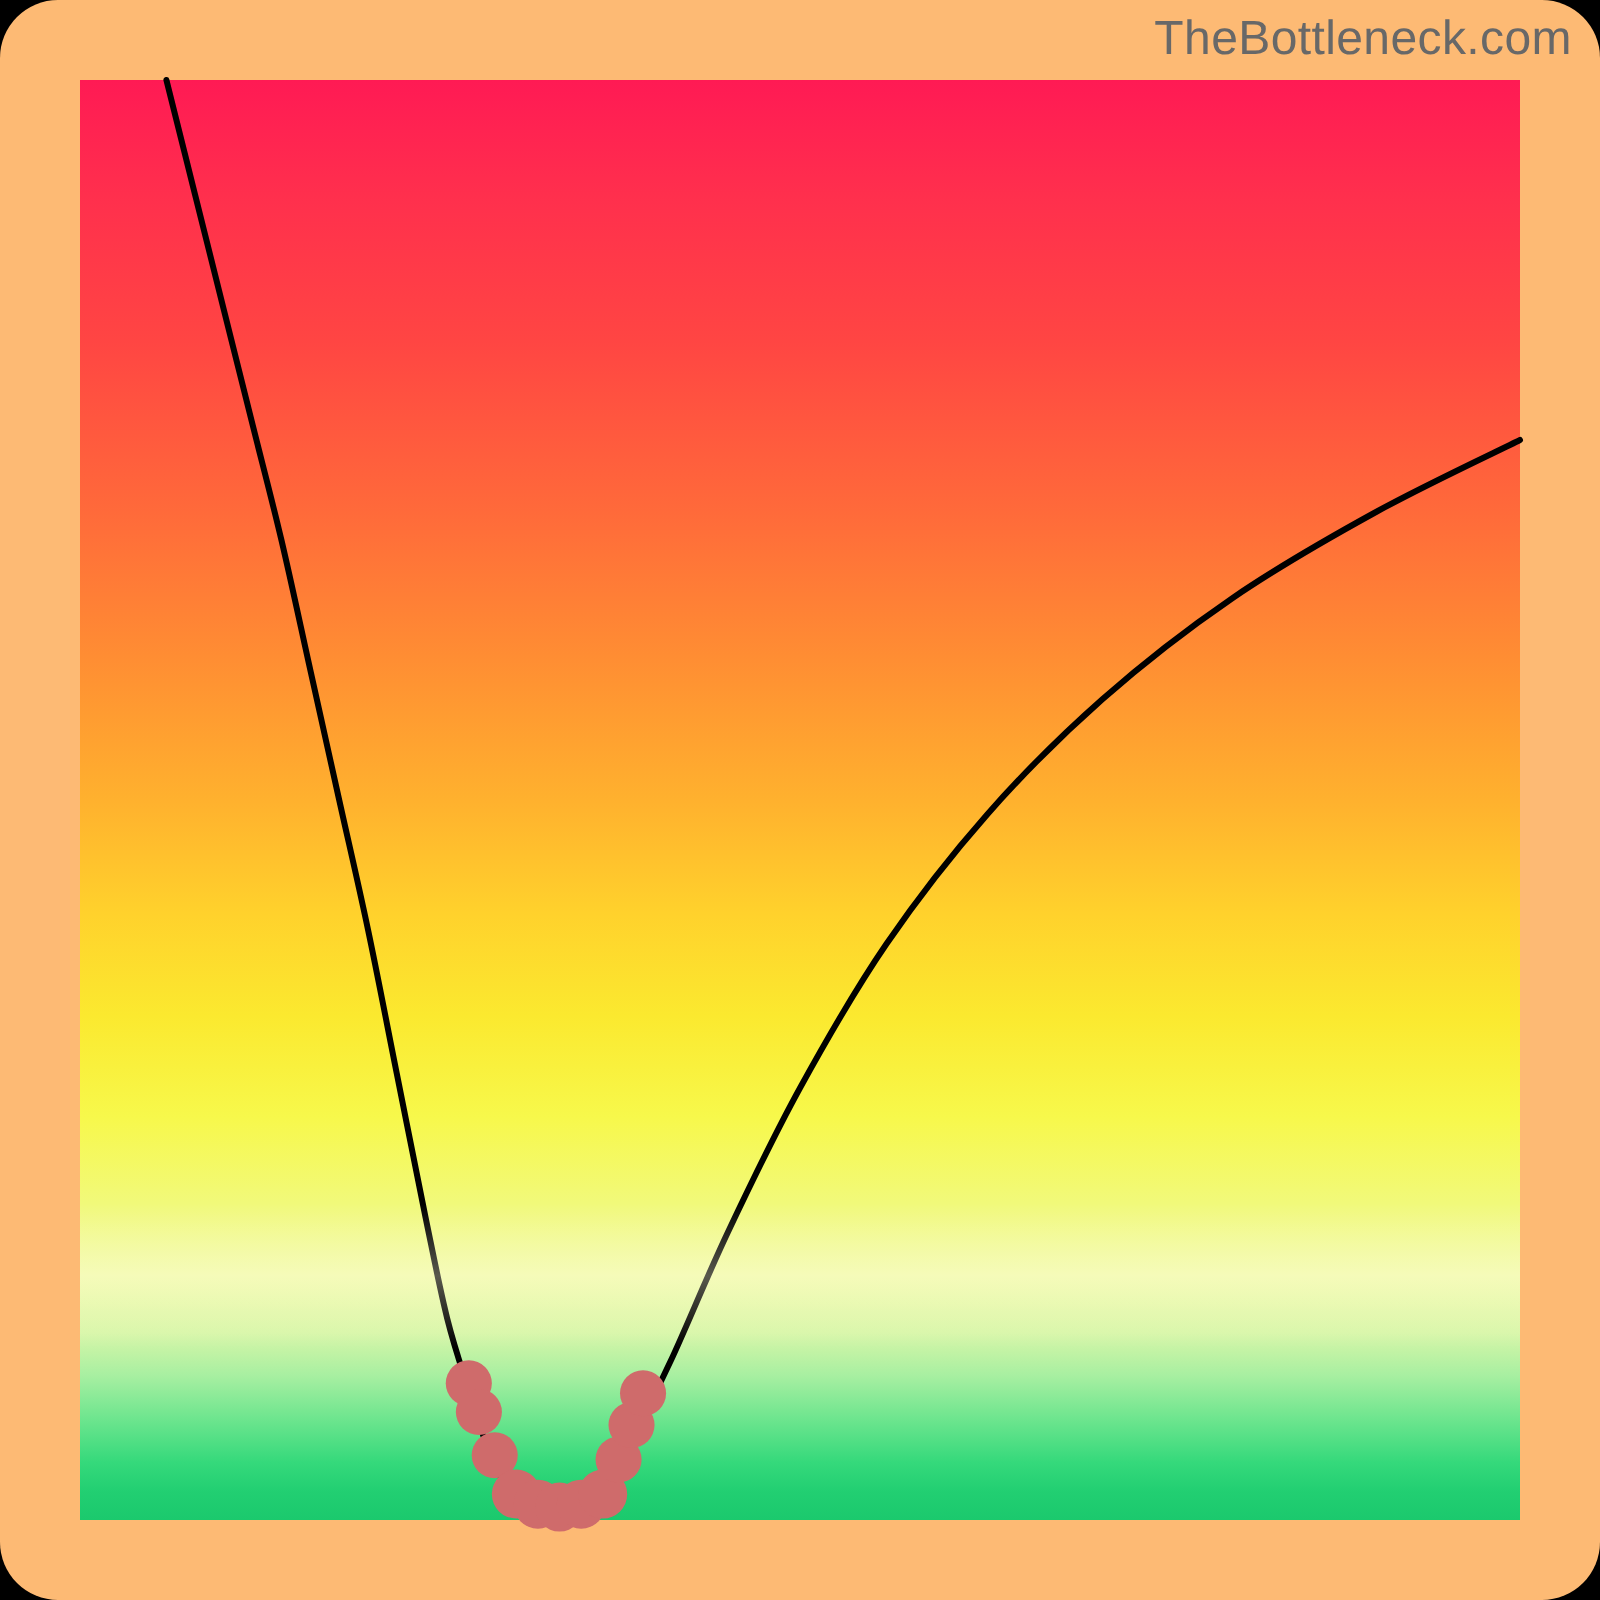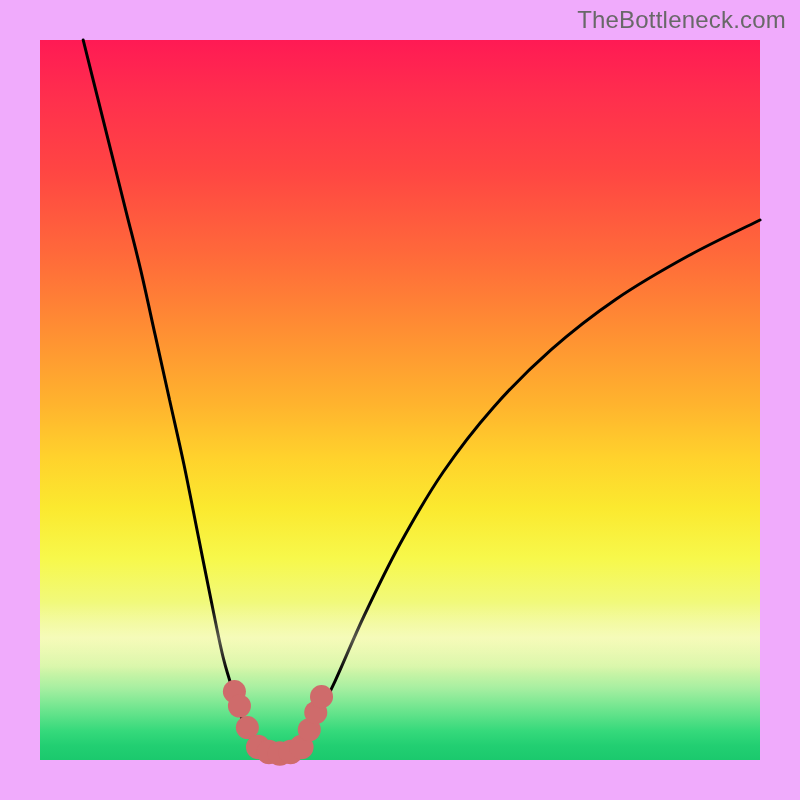"TheBottleneck.com" .frame { background: #f0abfc -> #fdba74; border-radius: none -> 29px }
